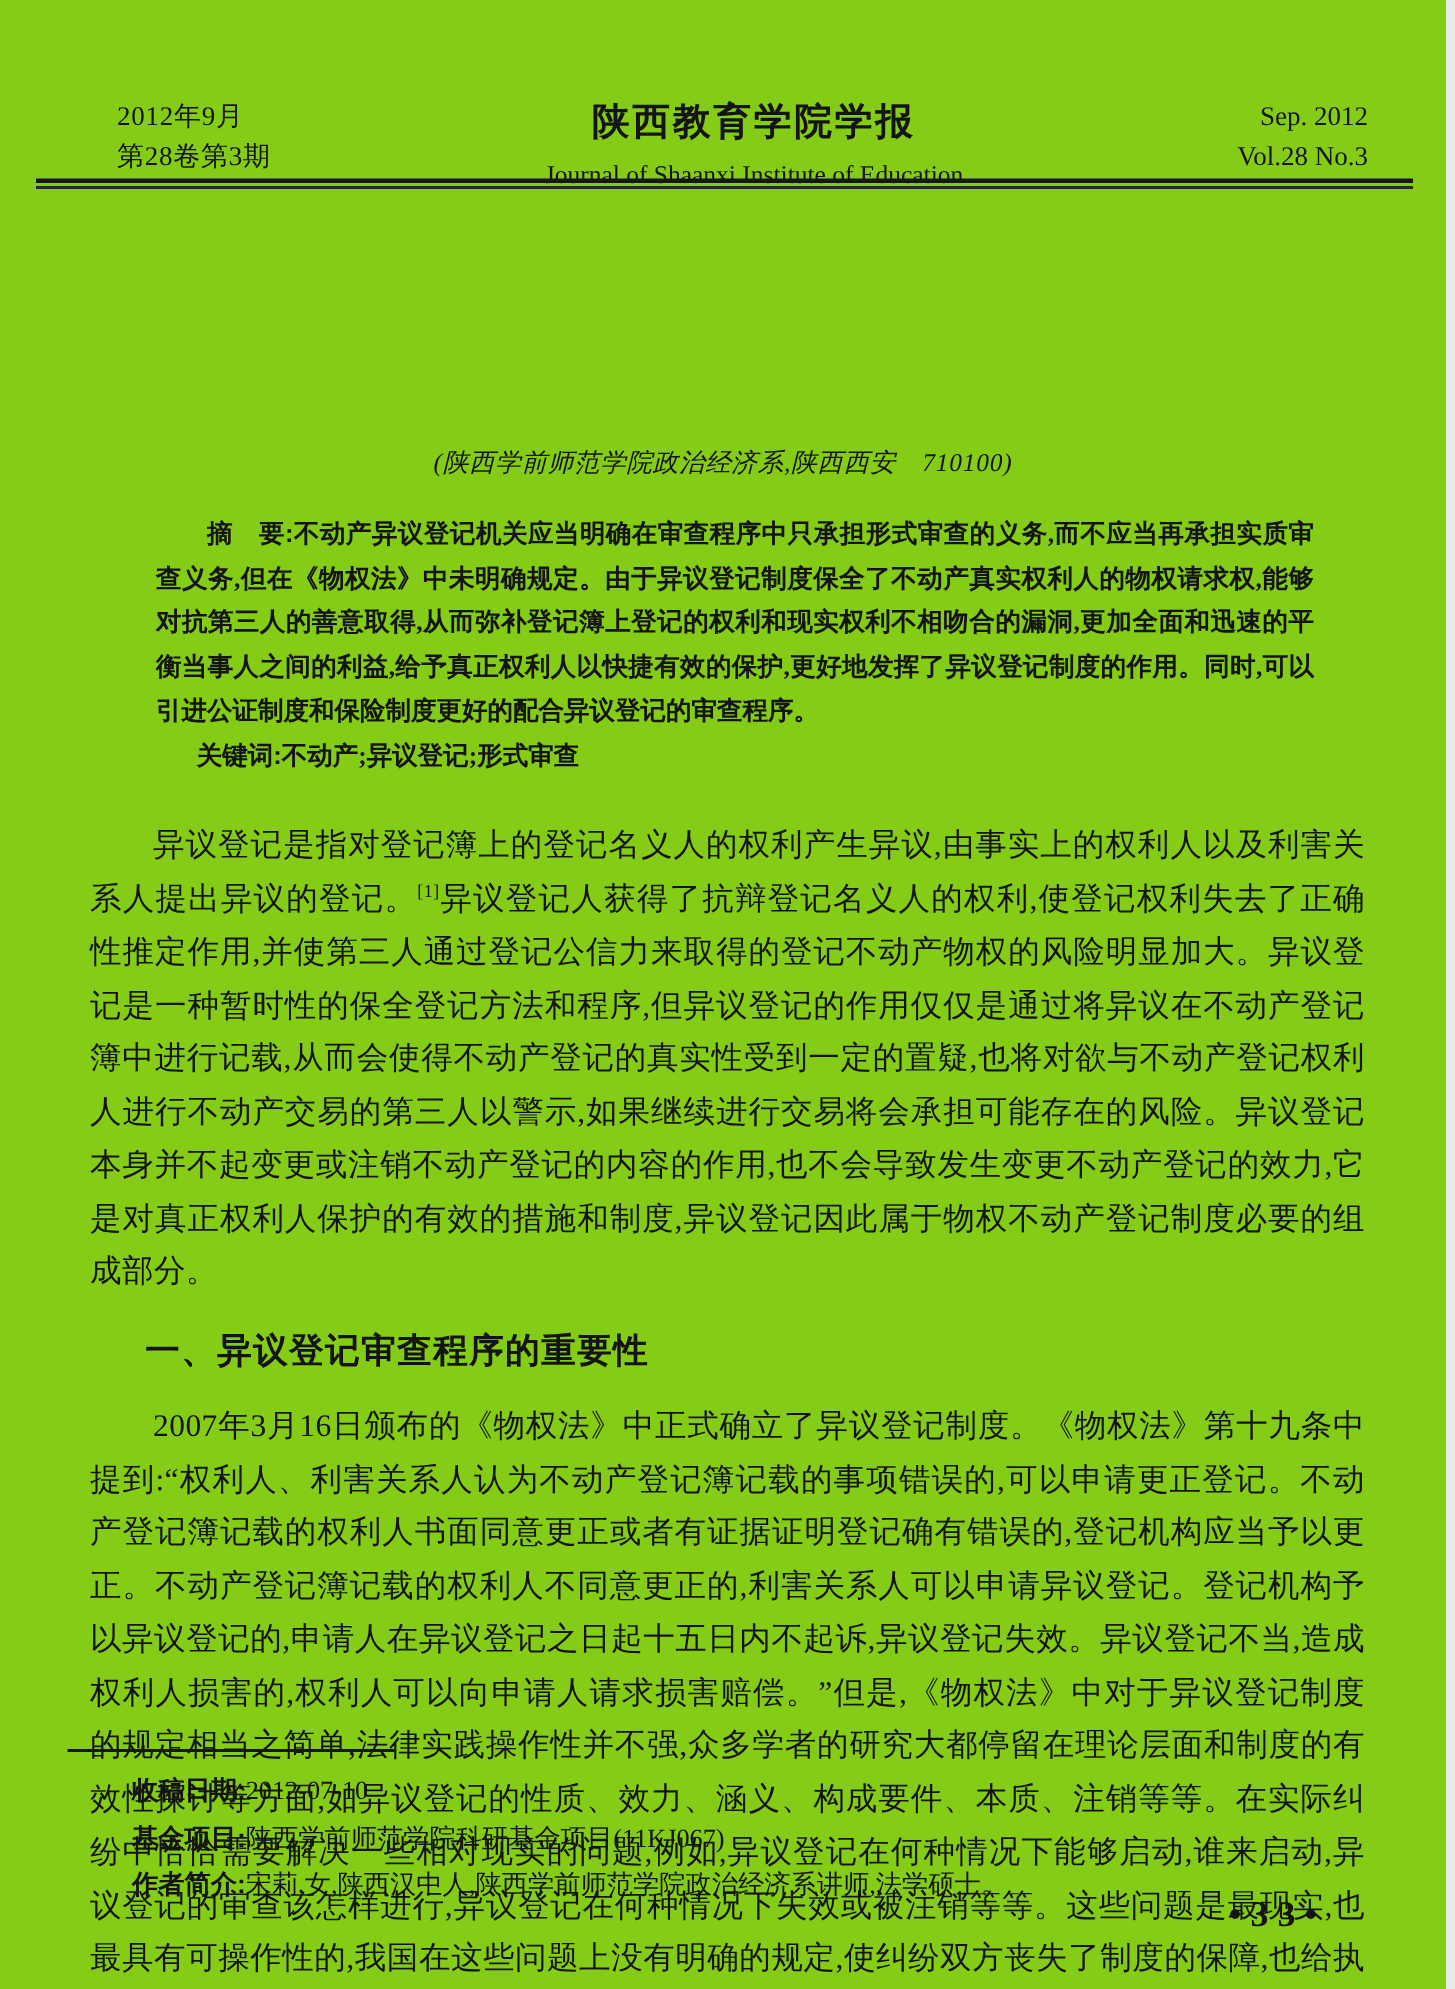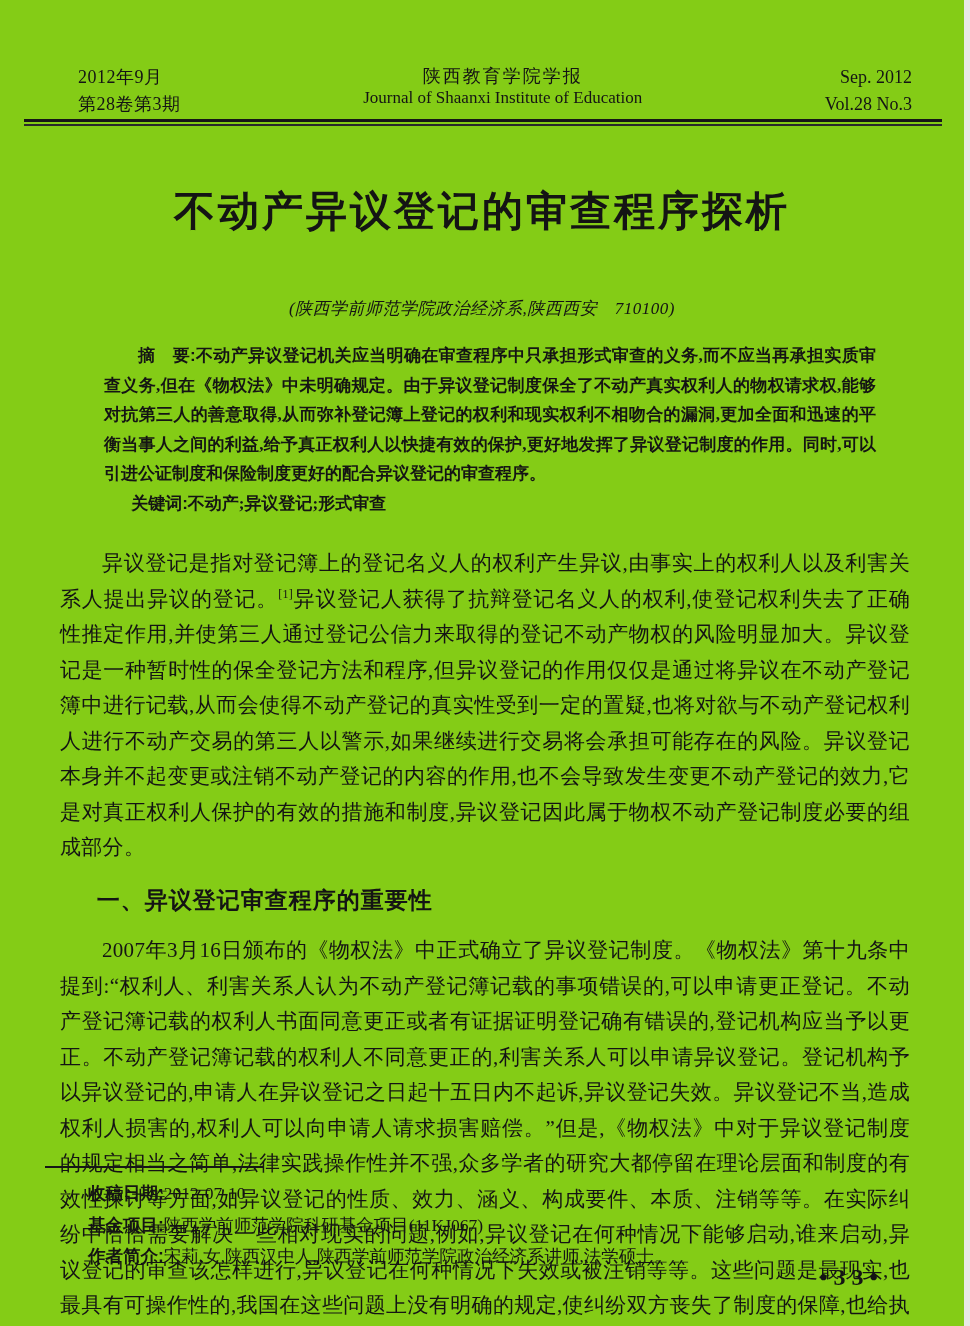"陕西教育学院学报" .jh-center .cn { font-size: 18px -> 25px; font-weight: normal -> bold }
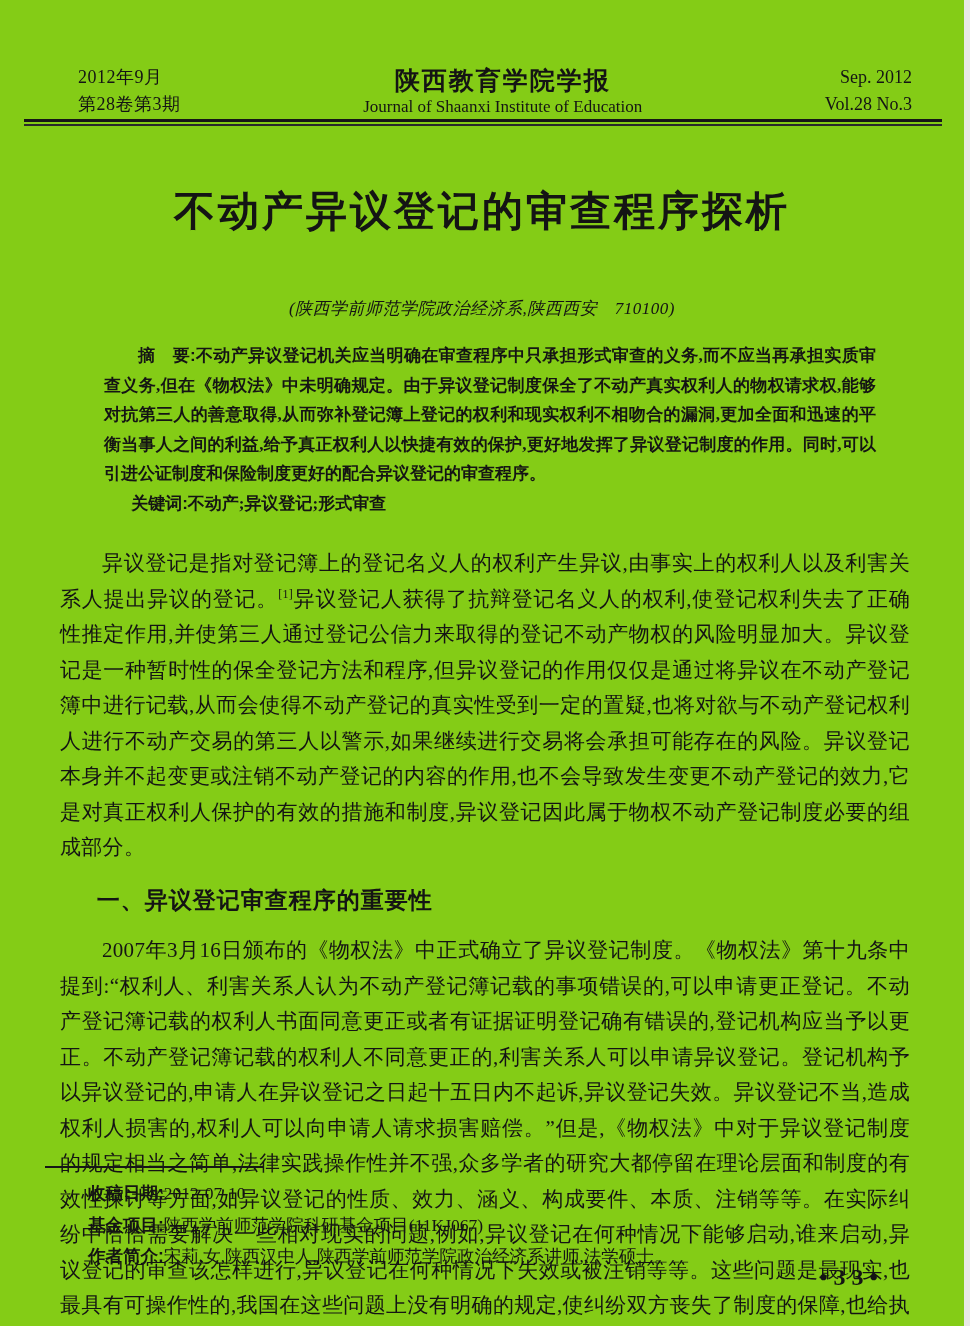"Journal of Shaanxi Institute of" .jh-center .en { margin-top: 0 -> 10px }
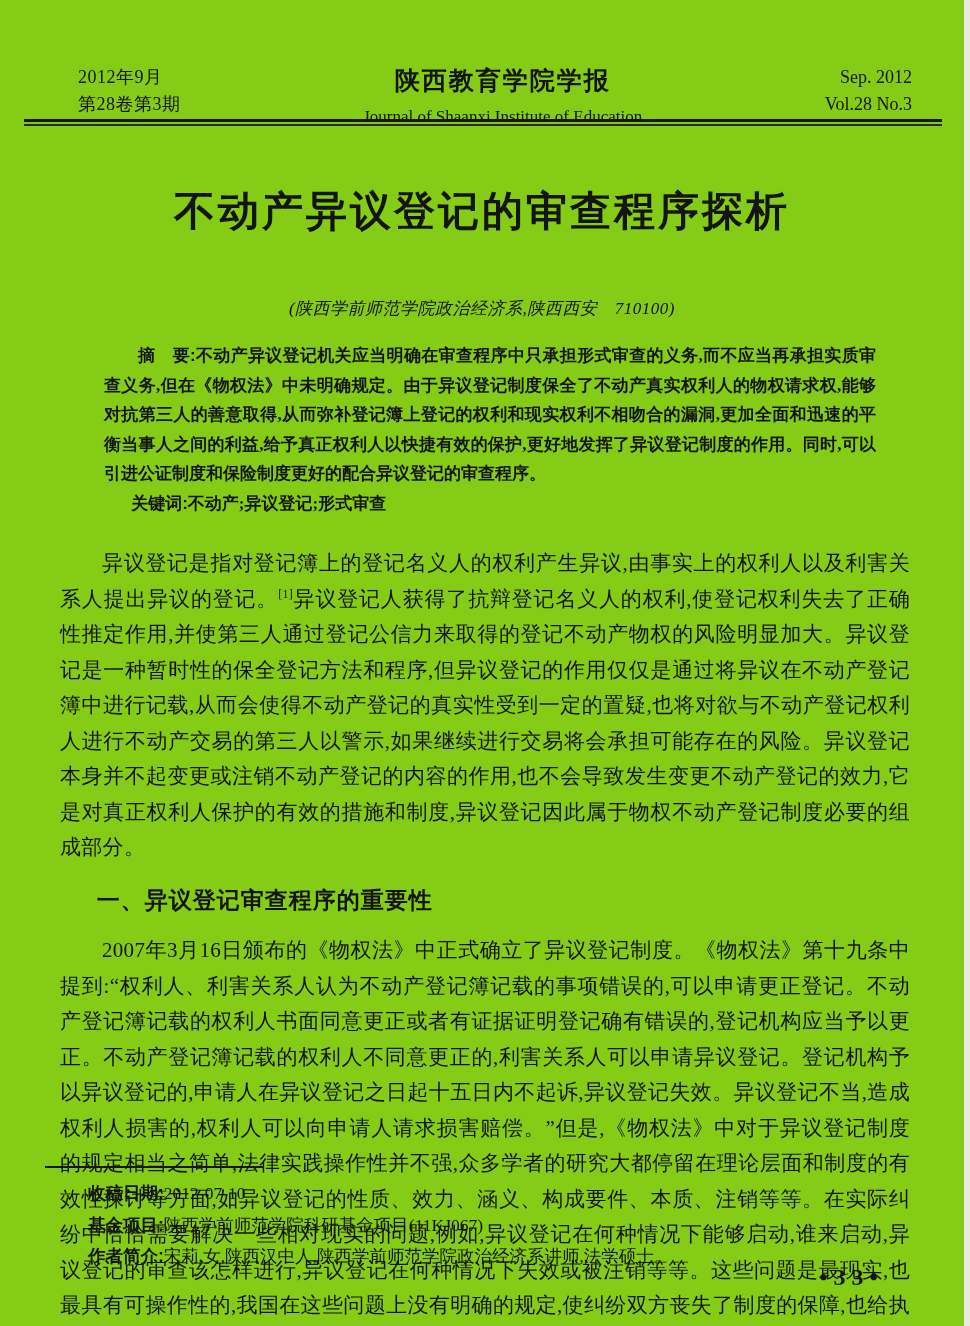"不动产异议登记的审查程序探析" div.article-title { html: <div>不动产异议登记的审查程序探析</div> -> none }
